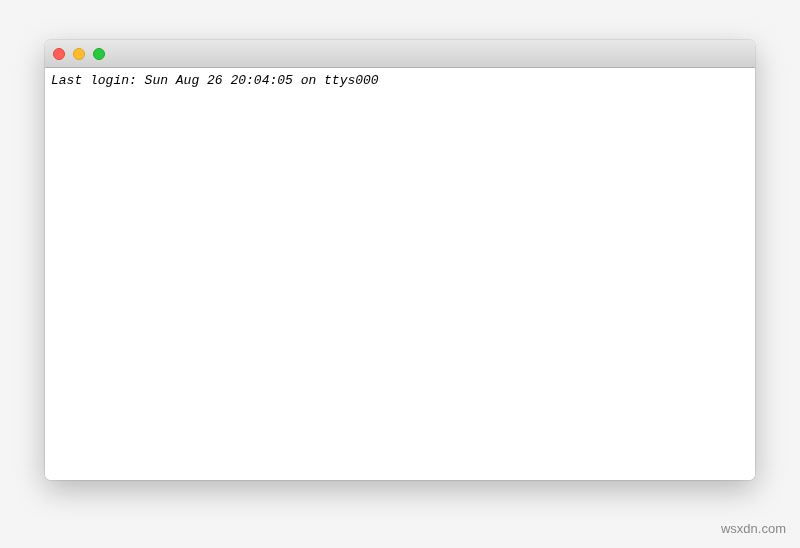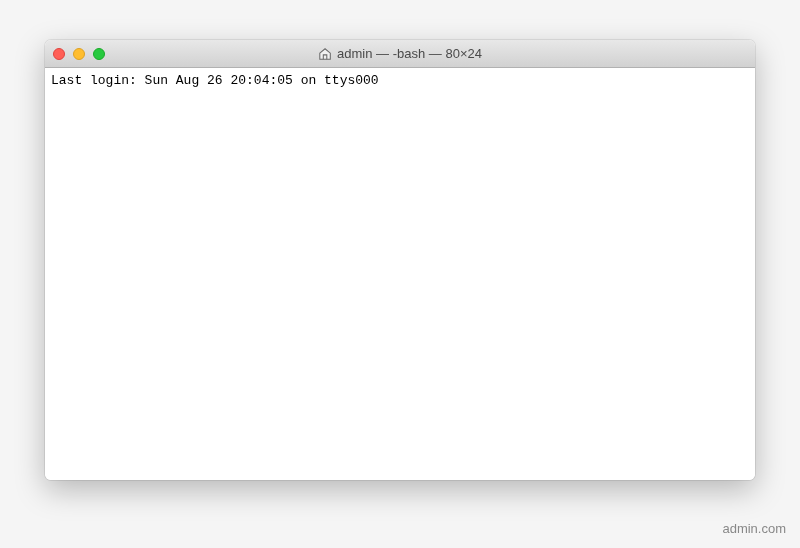"admin — -bash — 80×24" div.title { html: <div> <span> <svg> <path></path> <path></path> </svg> </span> <span>admin — -bash — 80×24</span> </div> -> none }
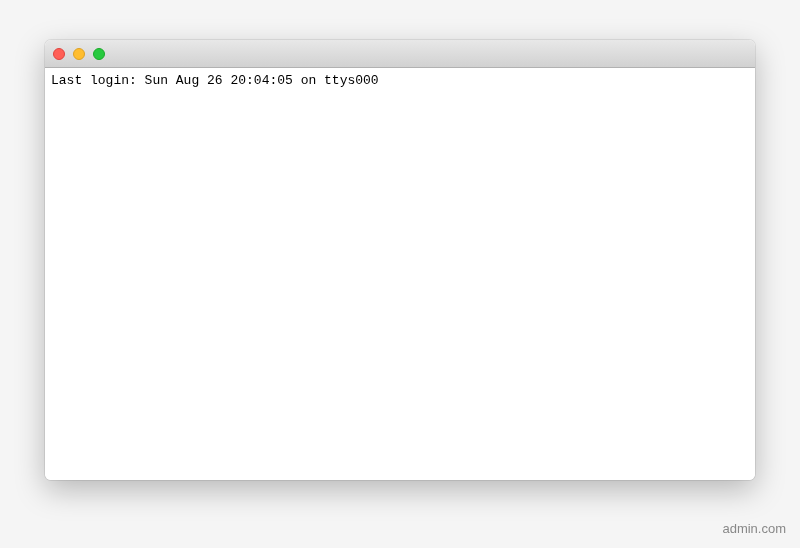"Last login: Sun Aug 26" .terminal-body { font-style: none -> italic }
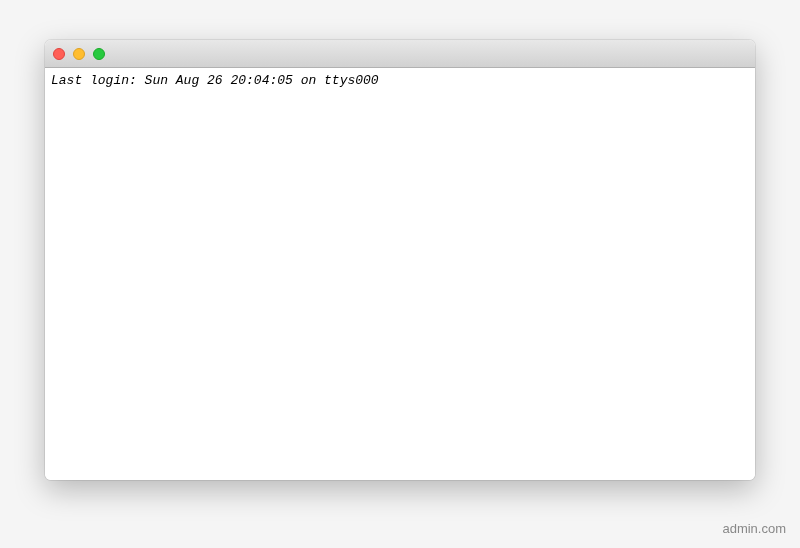"admin.com" div.watermark { text: admin.com -> wsxdn.com }
